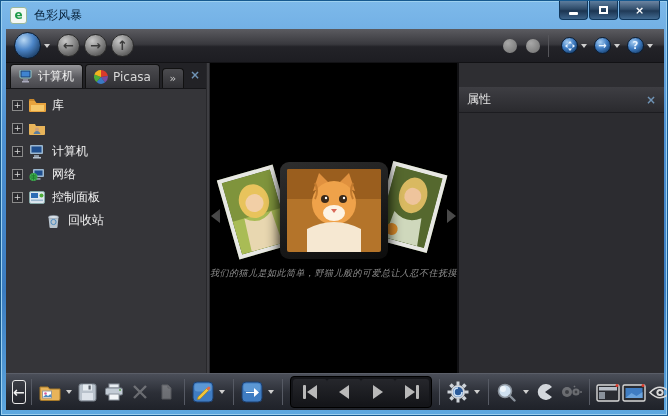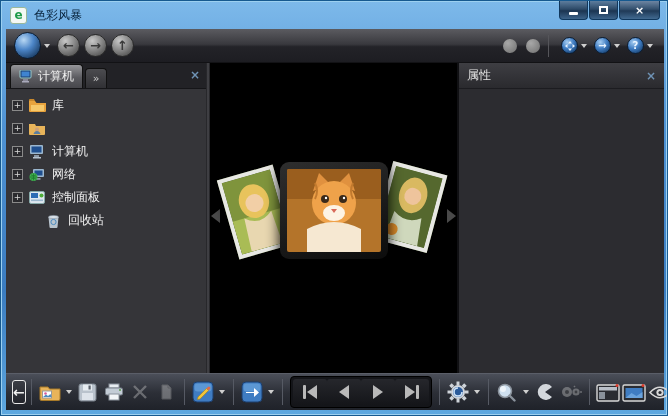"Picasa" div.tab { html: none -> <div> <span> <svg> <path></path> <path></path> <path></path> <path></path> <path></path> </svg> </span> <span>Picasa</span> </div> }
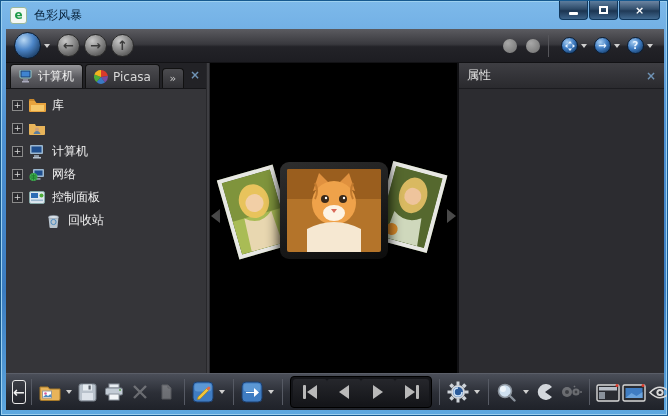"属性" .rp-head { margin-top: none -> 24px }
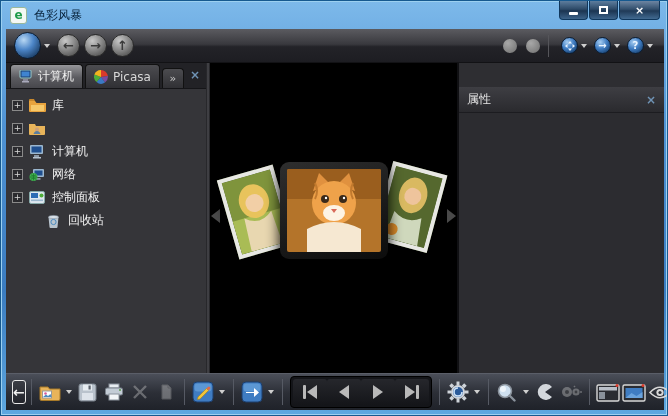"我们的猫儿是如此简单，野猫儿般的可爱总让人忍不住抚摸" div.caption { html: none -> <div>我们的猫儿是如此简单，野猫儿般的可爱总让人忍不住抚摸</div> }
